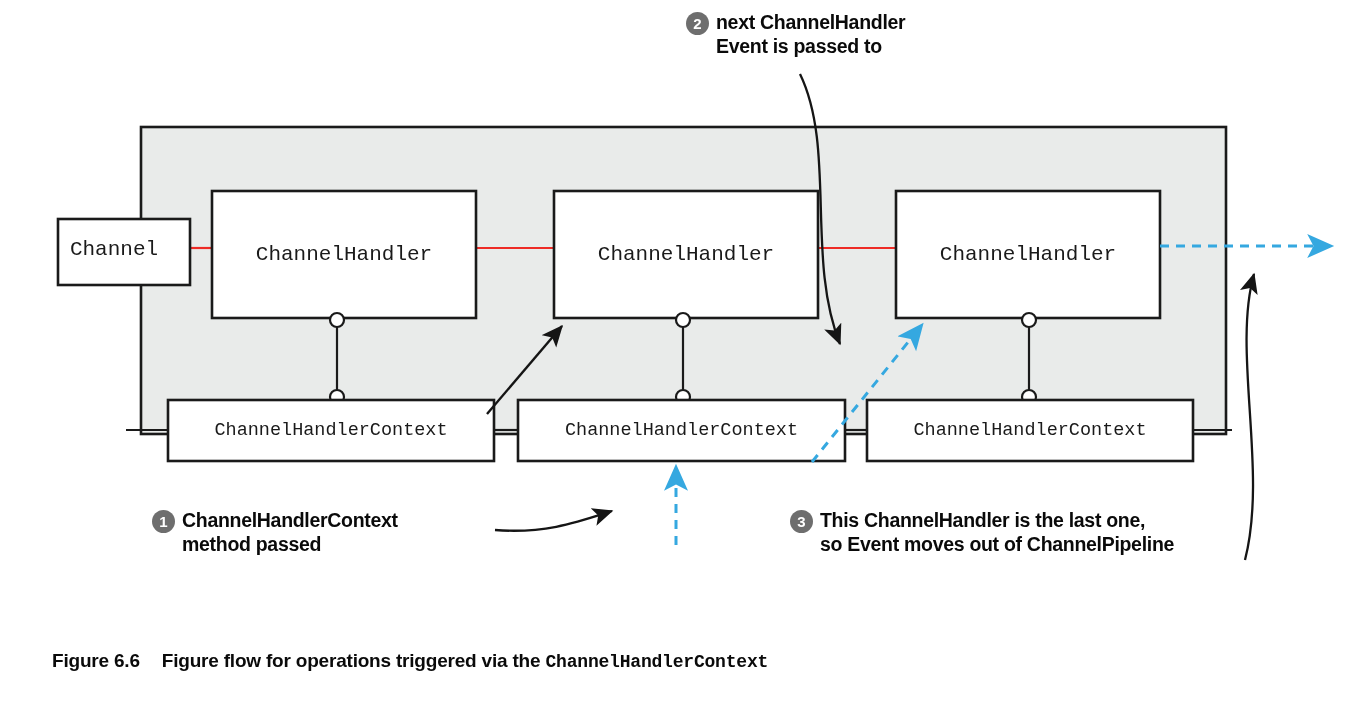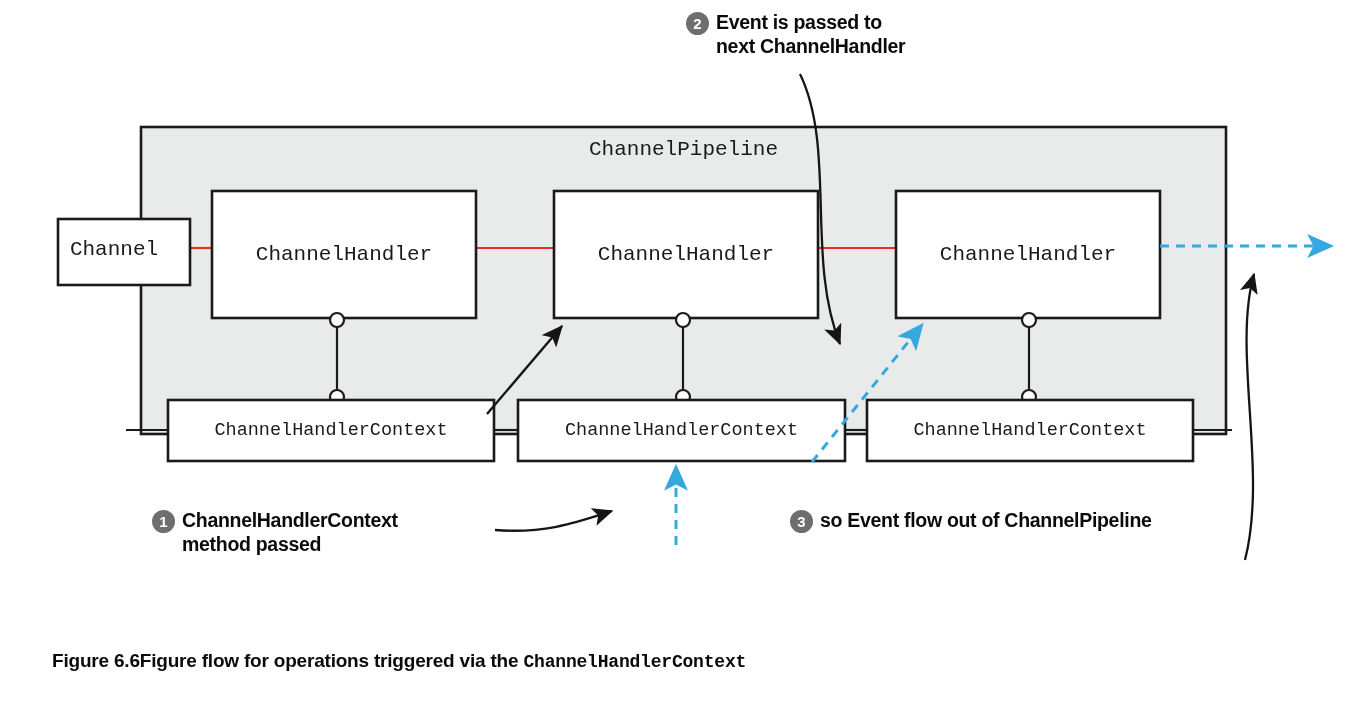"Event is passed to" span.ln { order: before "next ChannelHandler" -> after "next ChannelHandler" }
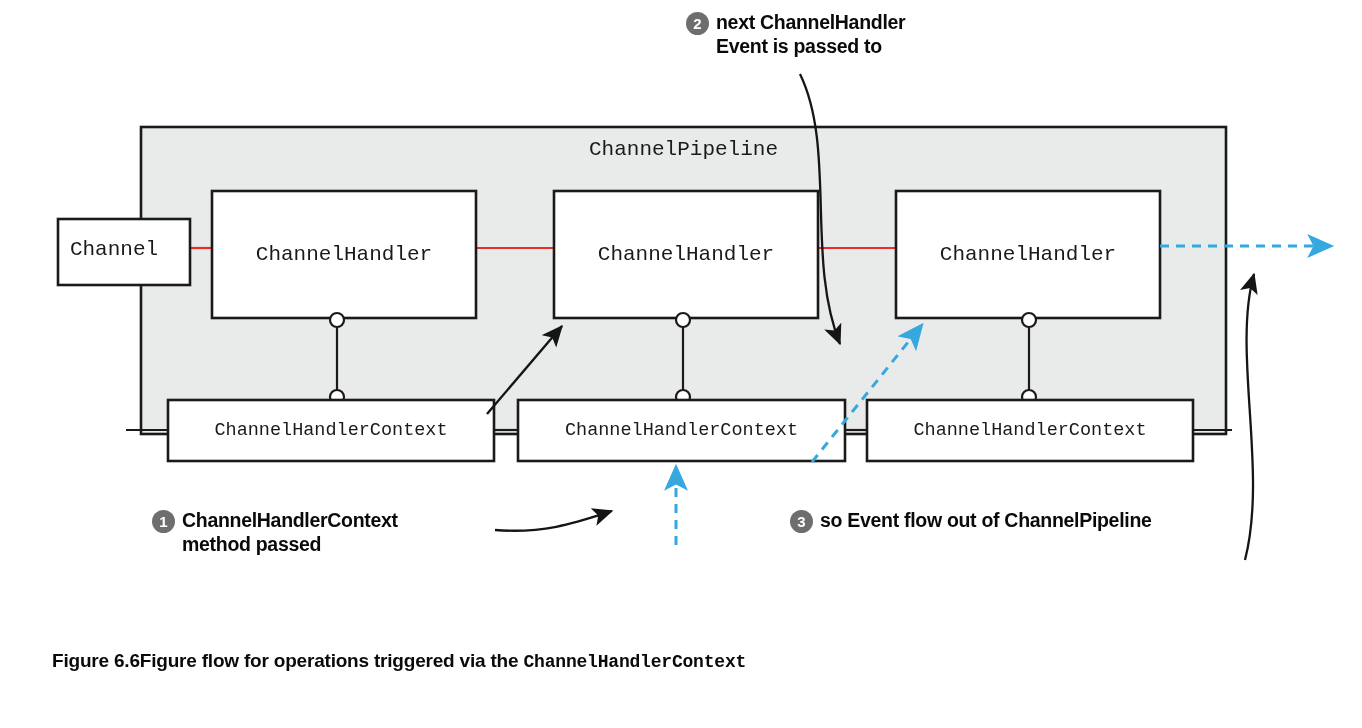"ChannelPipeline" div.mono-label { html: <div>ChannelPipeline</div> -> none }
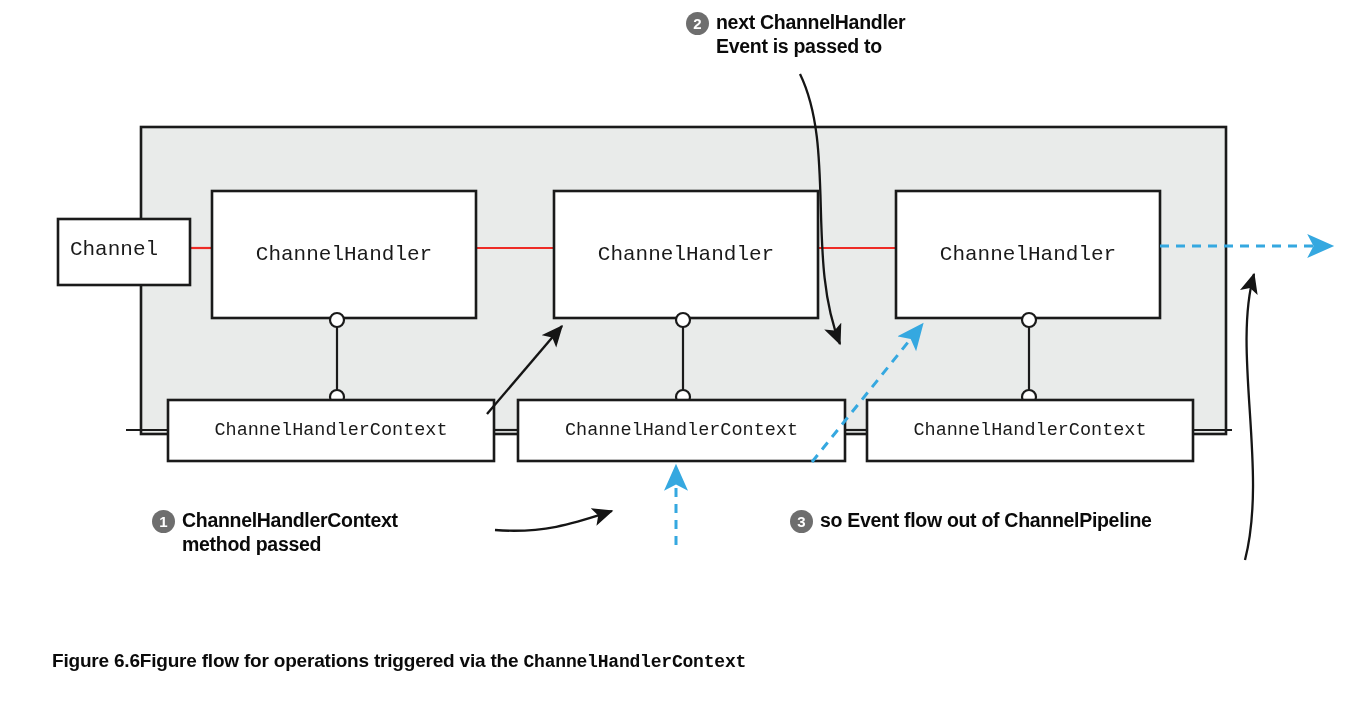"This ChannelHandler is the last" span.ln { html: none -> <span>This ChannelHandler is the last one,</span> }
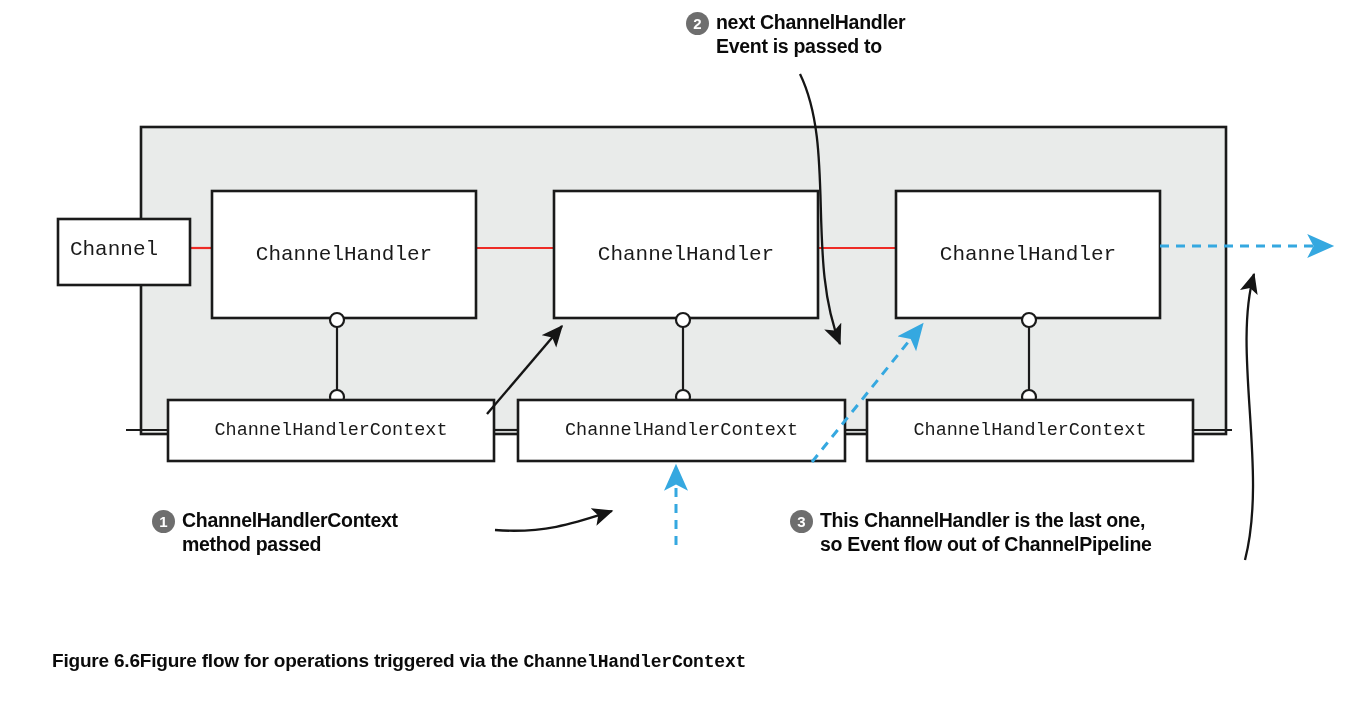"so Event flow out of" span.ln { text: flow -> moves }
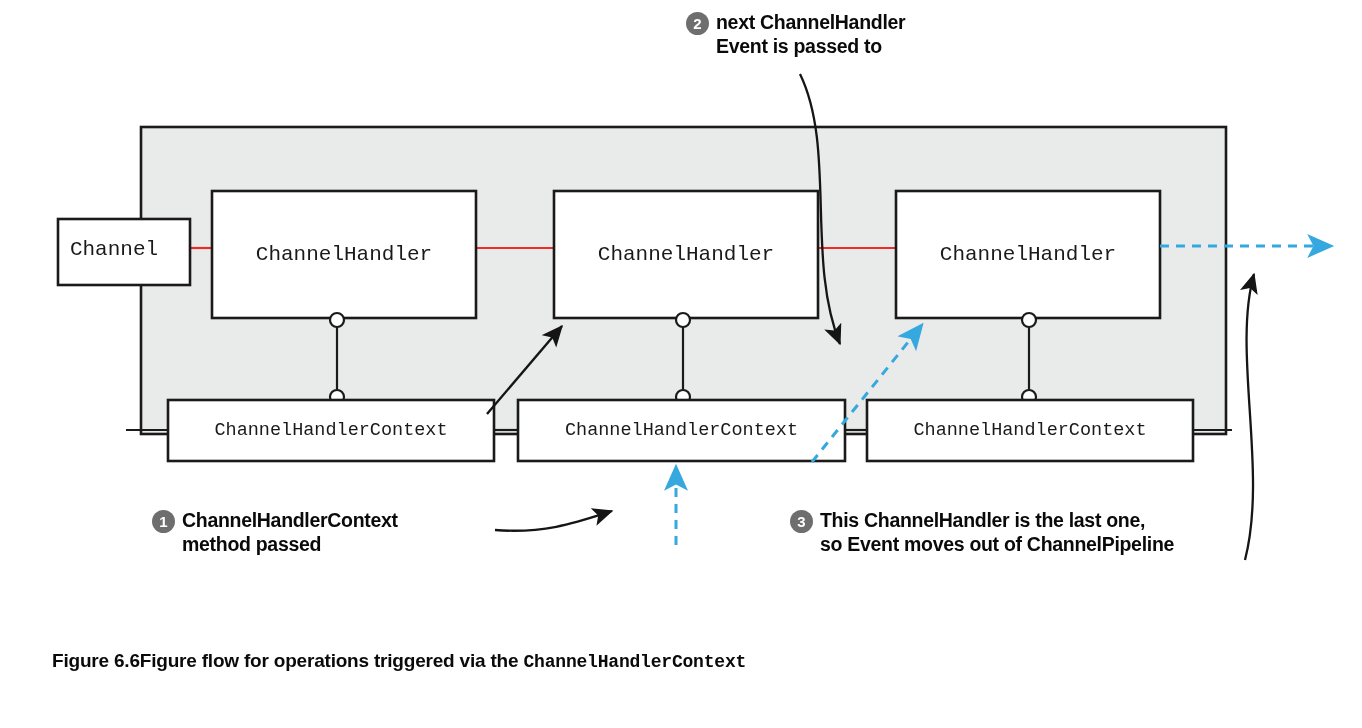"Figure 6.6" #caption .cap-num { margin-right: none -> 22px }
